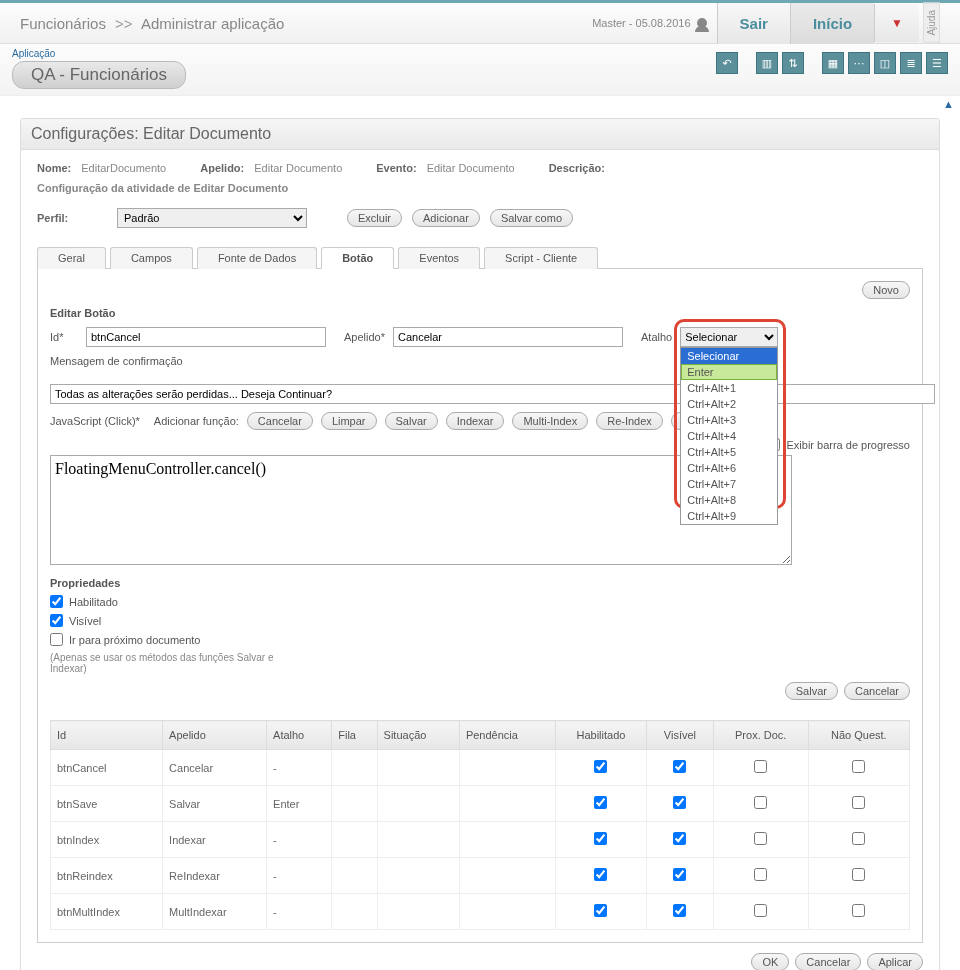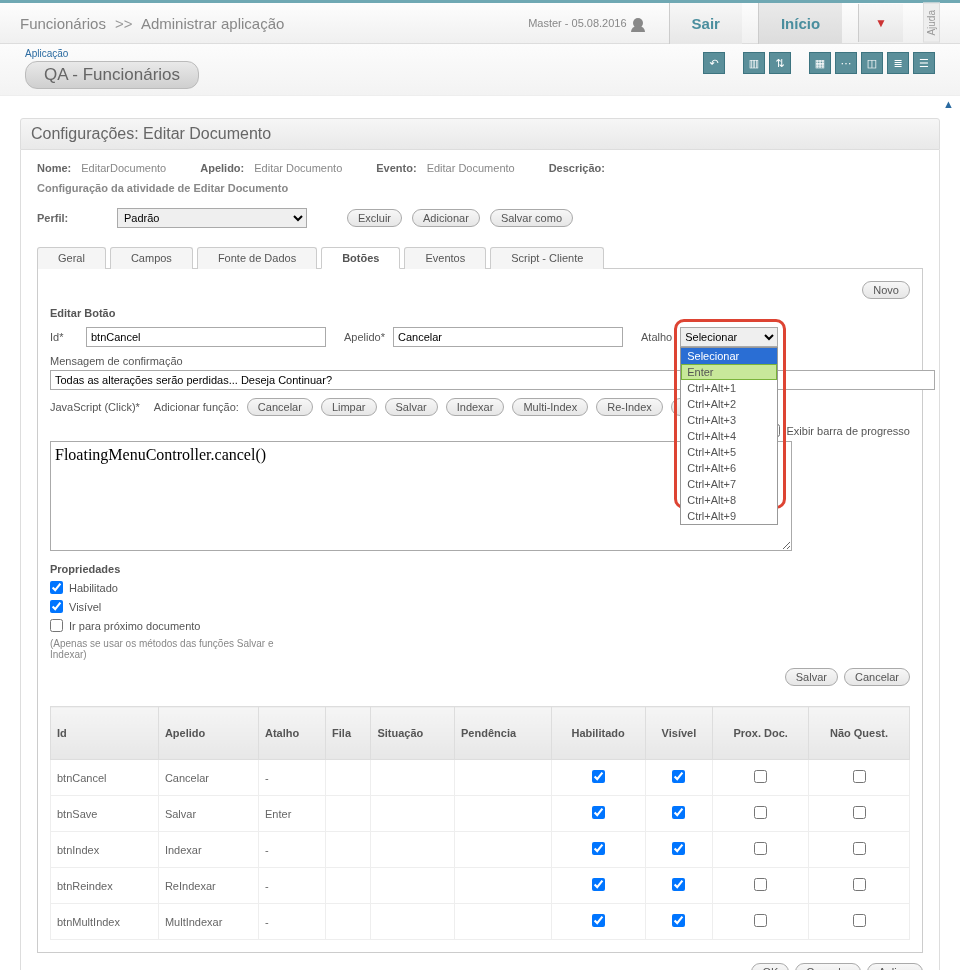"Master - 05.08.2016" .topbar-right { gap: 16px -> 0 }
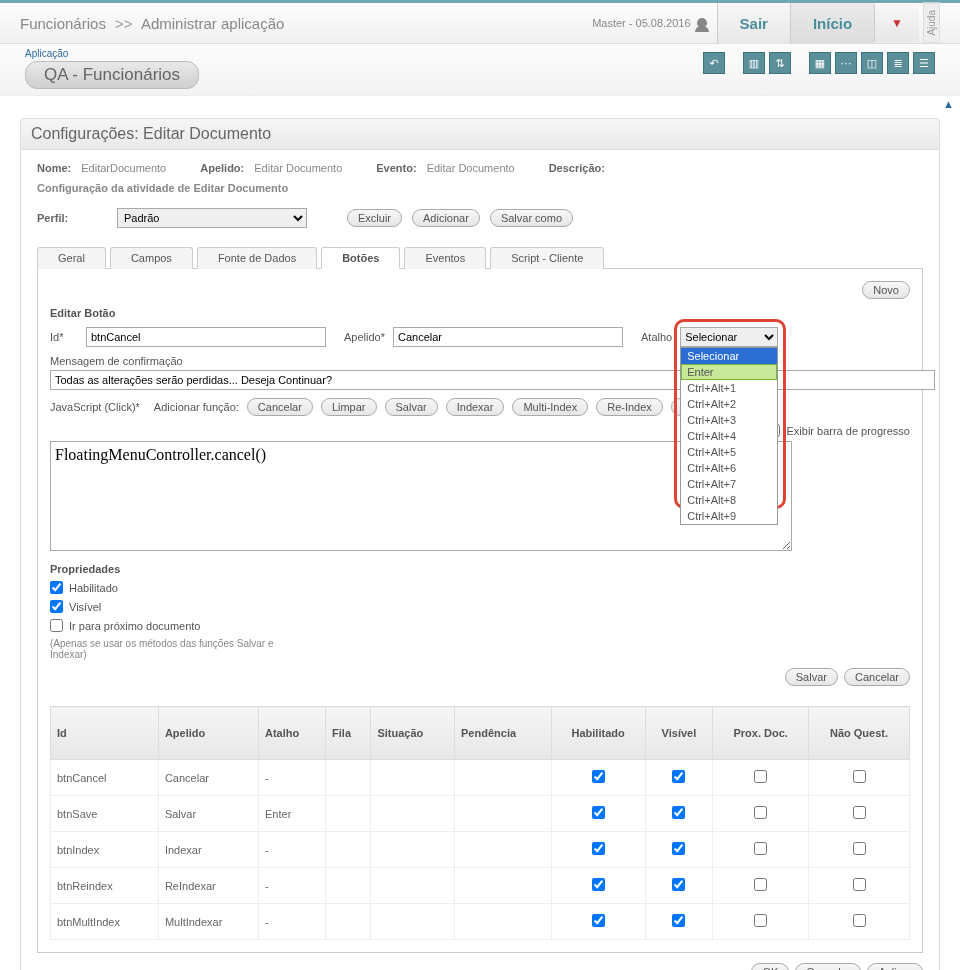"Aplicação" .subbar { padding: 4px 25px 6px -> 4px 12px 6px }
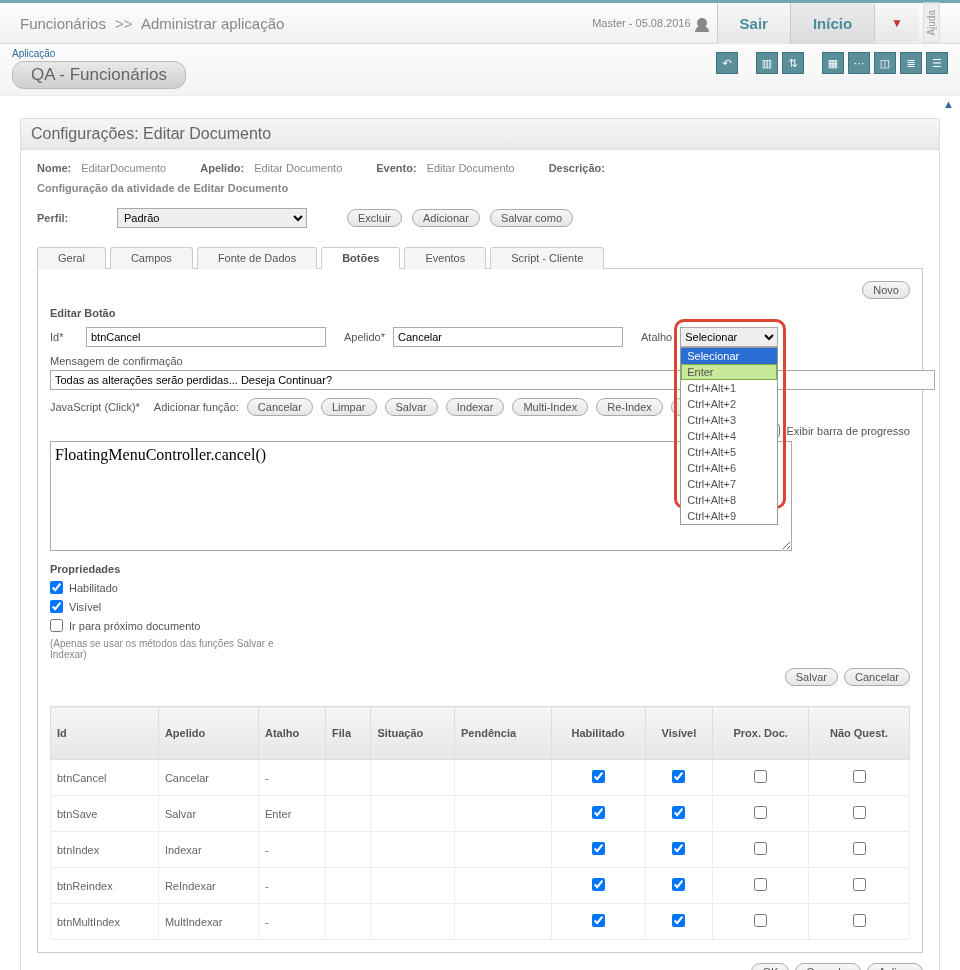"Botões" div.tab { text: Botões -> Botão }
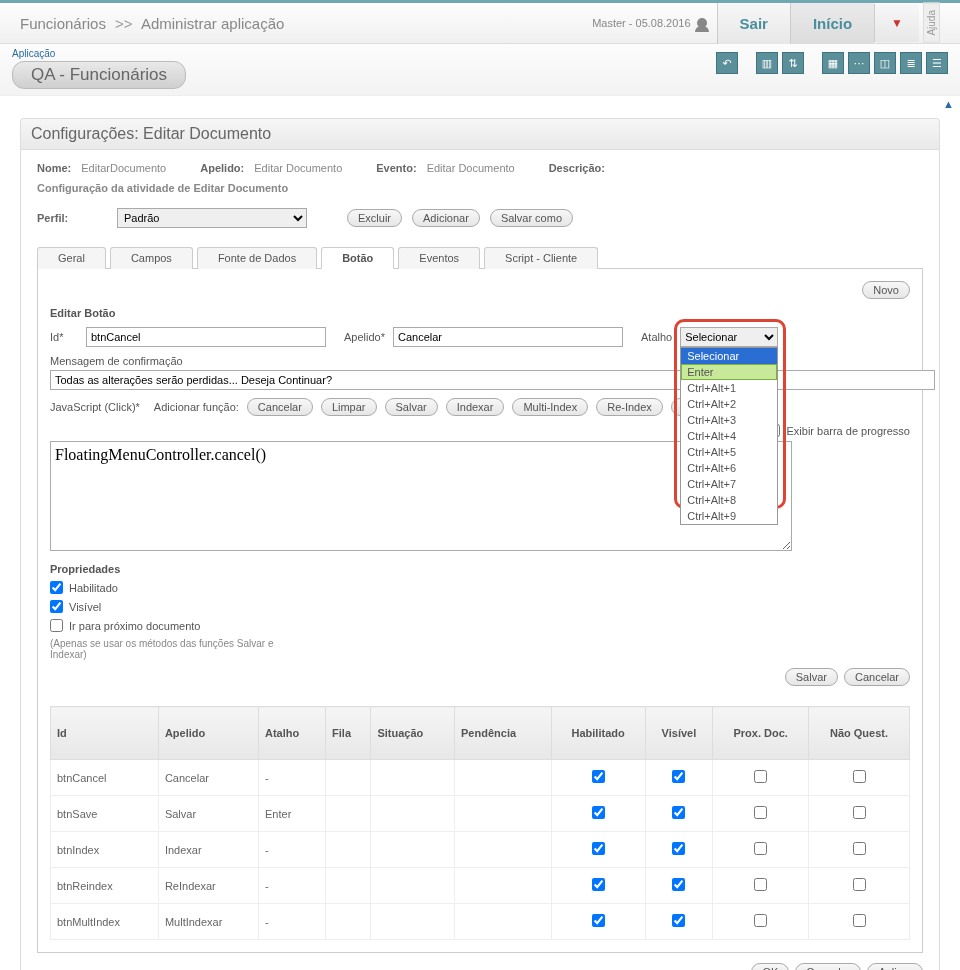"Todas as alterações serão perdidas..." .fld-msg { margin-top: none -> 14px }
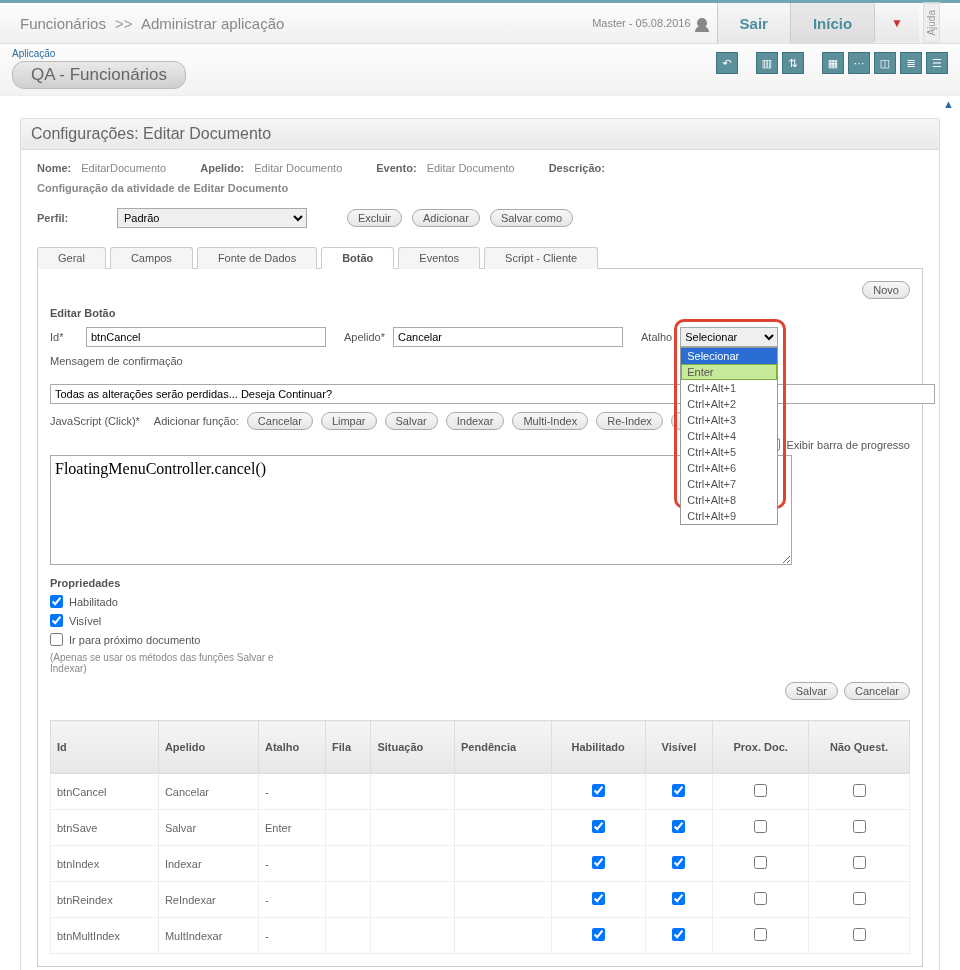"Id" table.grid th { font-weight: bold -> normal; padding: 20px 6px -> 8px 6px }
